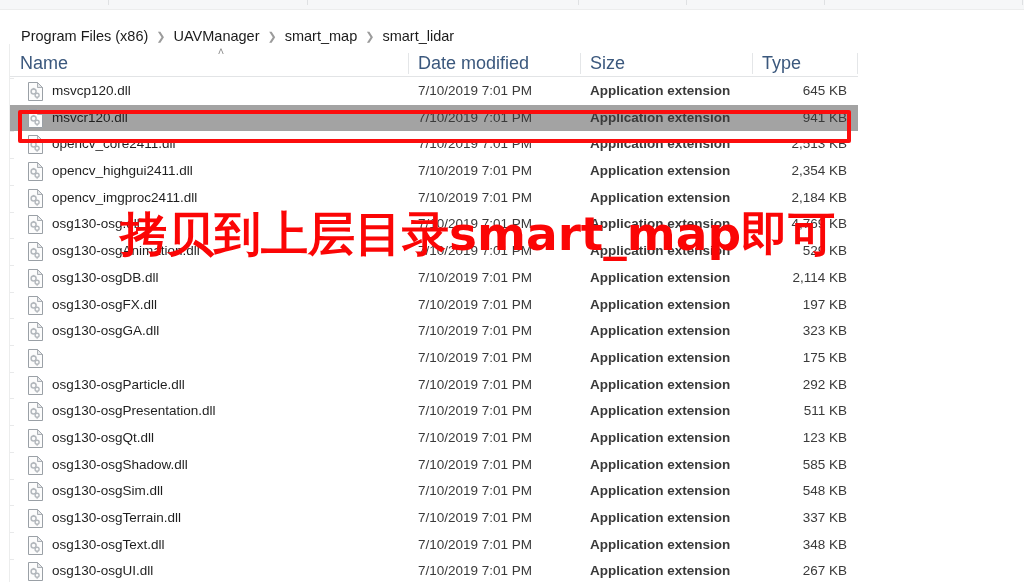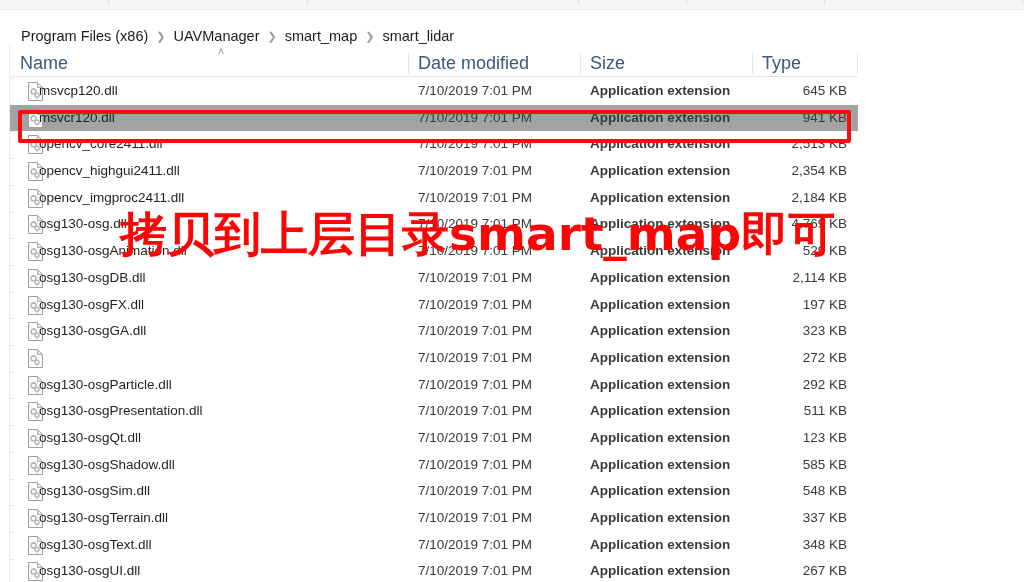"msvcp120.dll" .cell.name { left: 29px -> 42px }
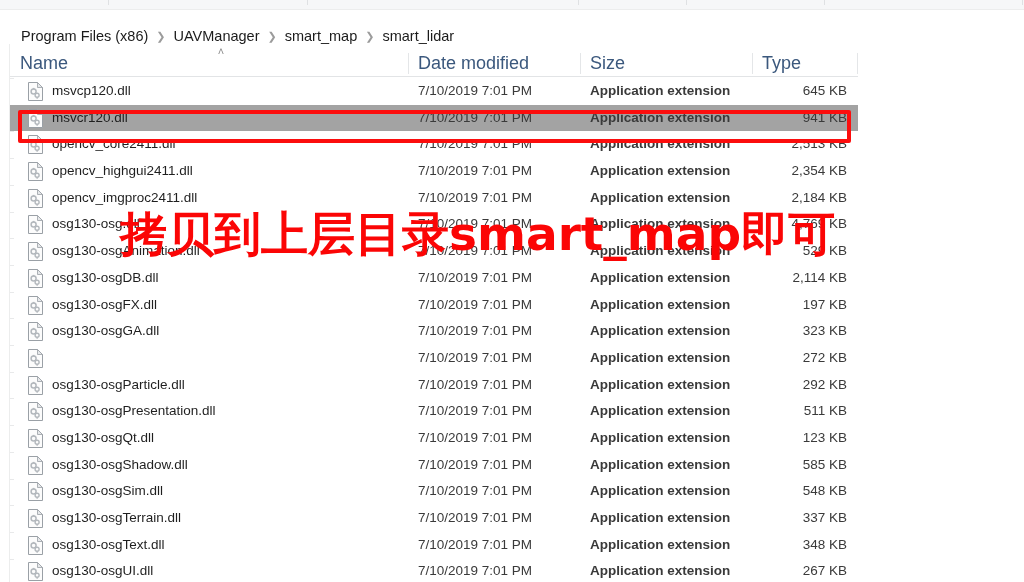"272 KB" div.cell { text: 272 -> 175 }
